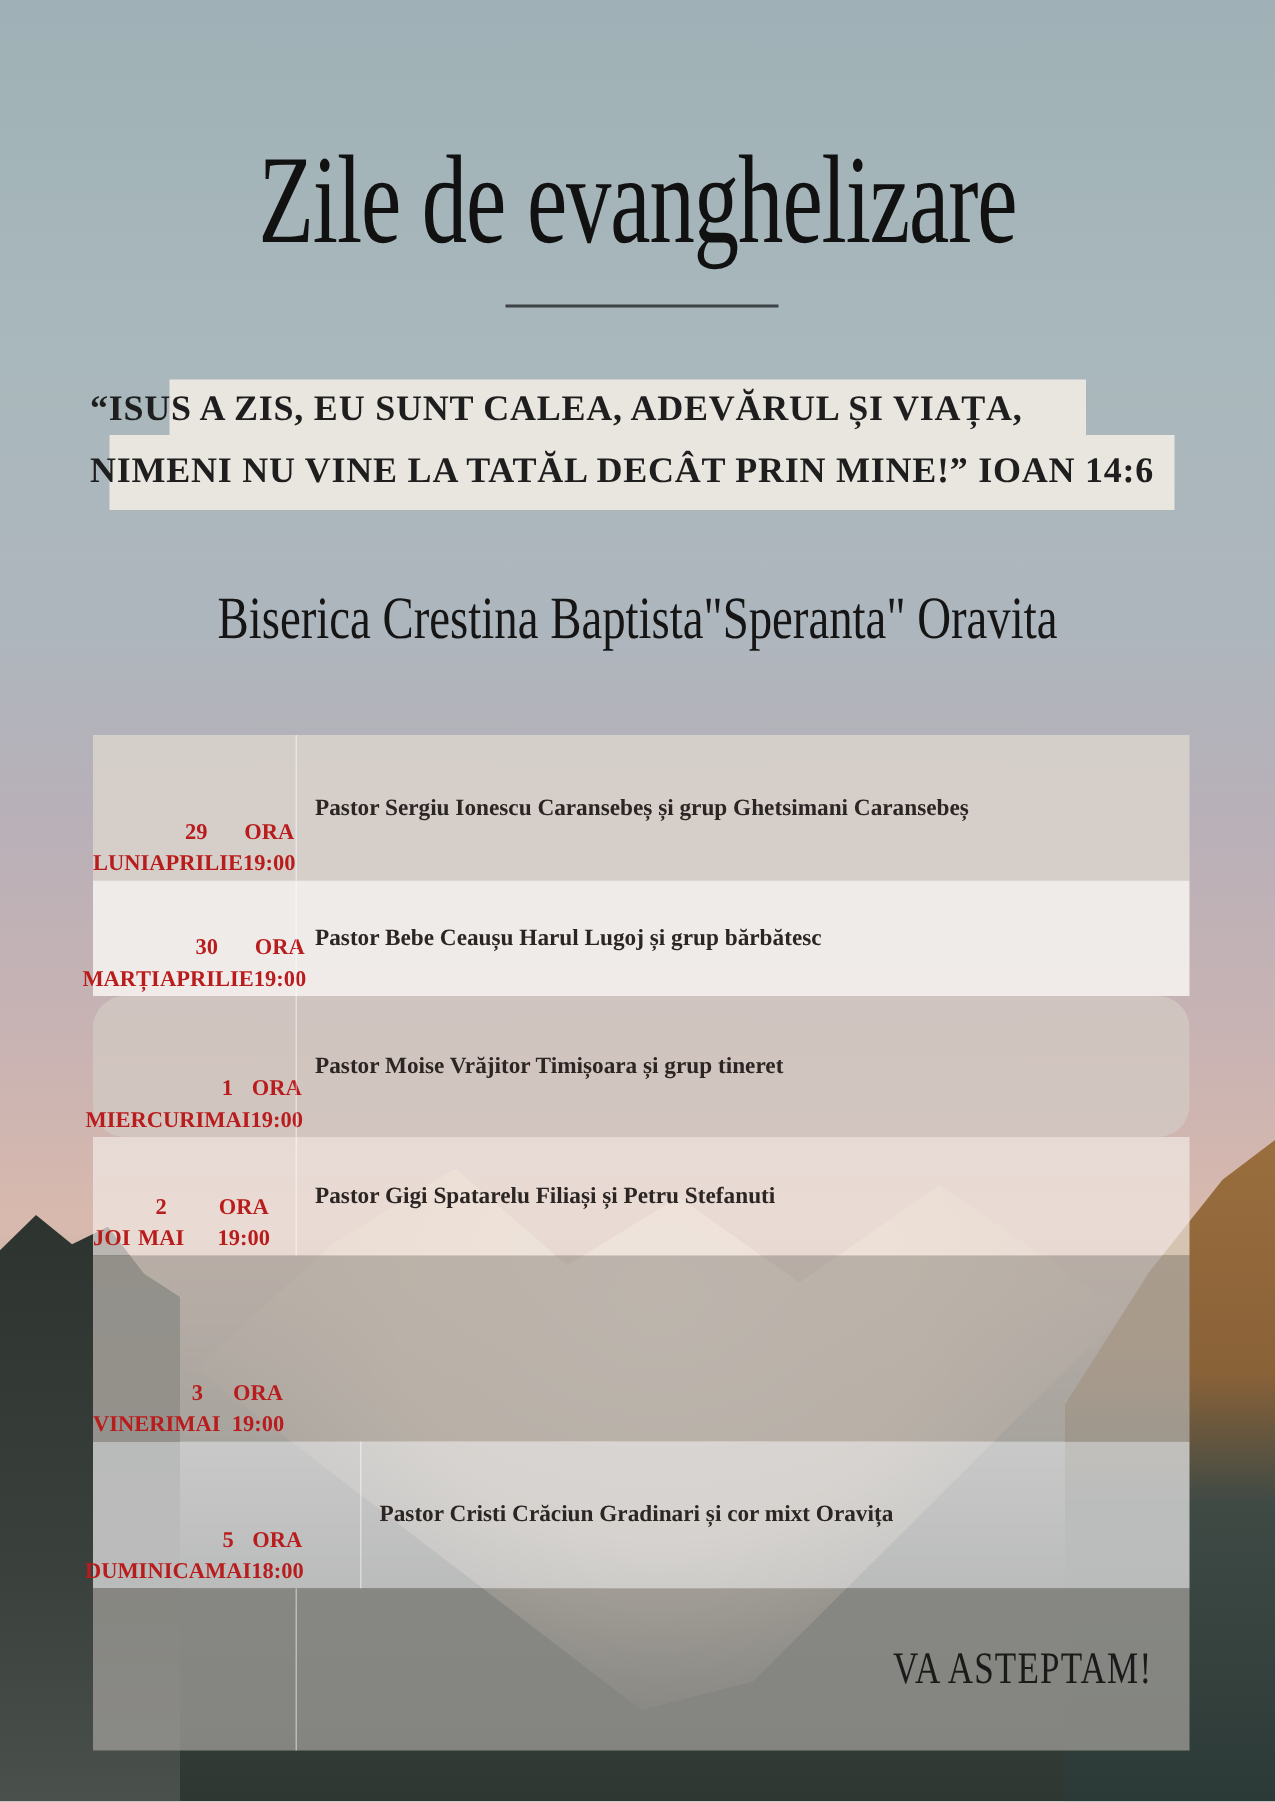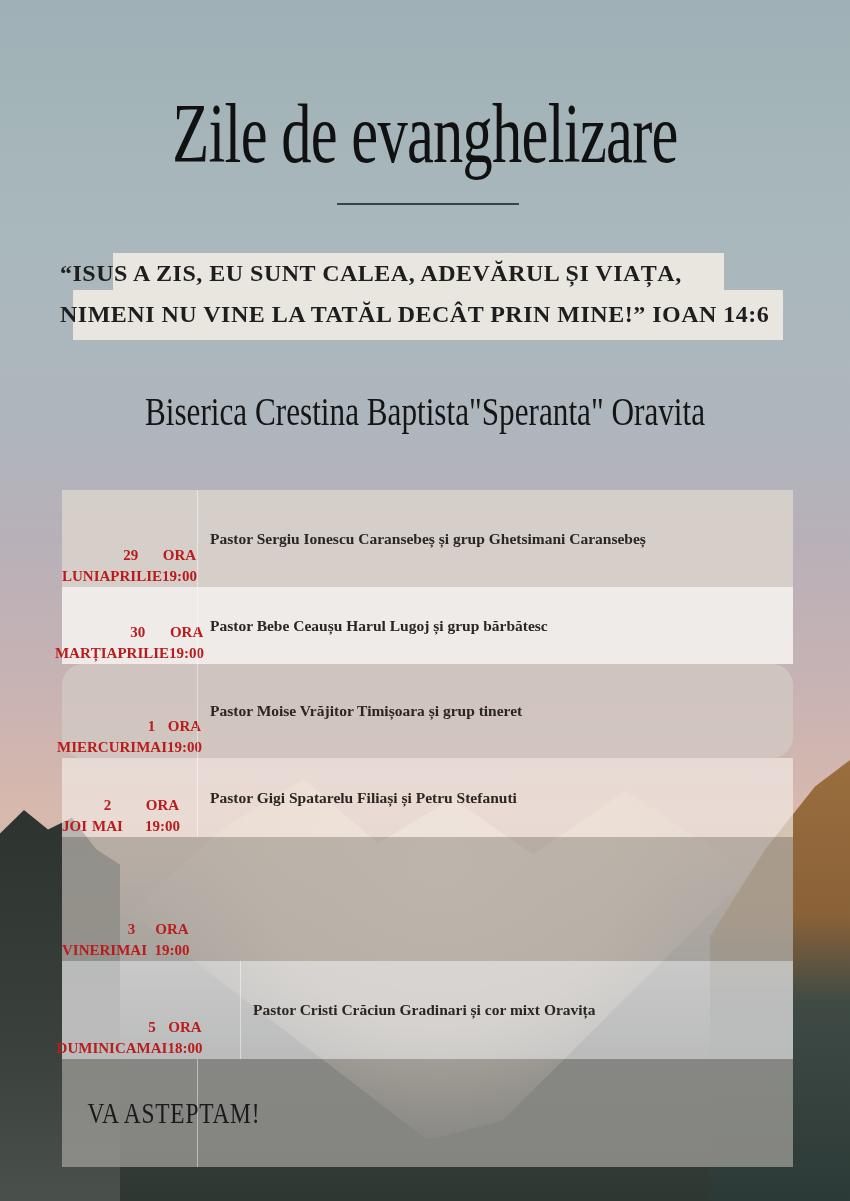"VA ASTEPTAM!" .r6 .c2 { justify-content: flex-start -> flex-end }
